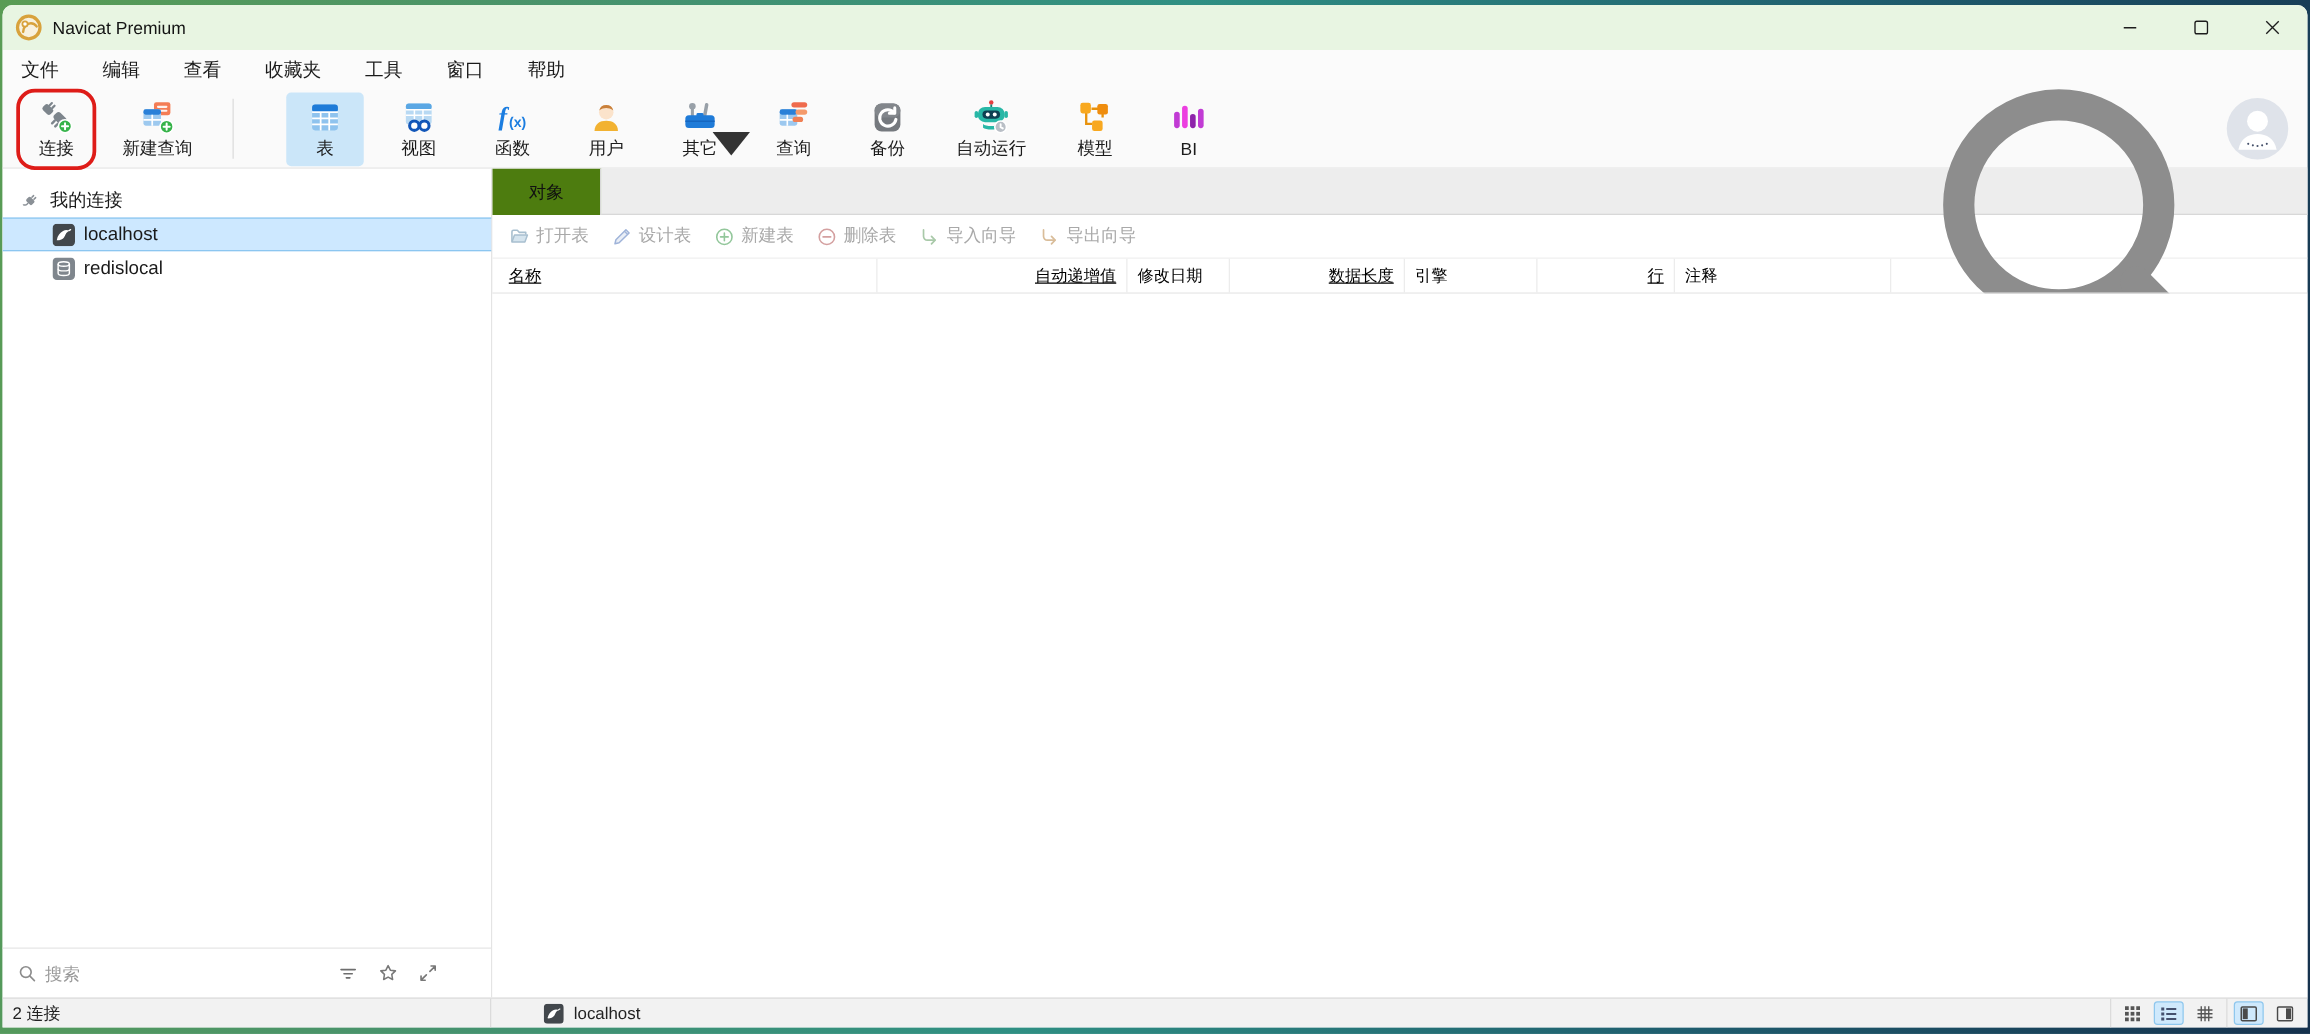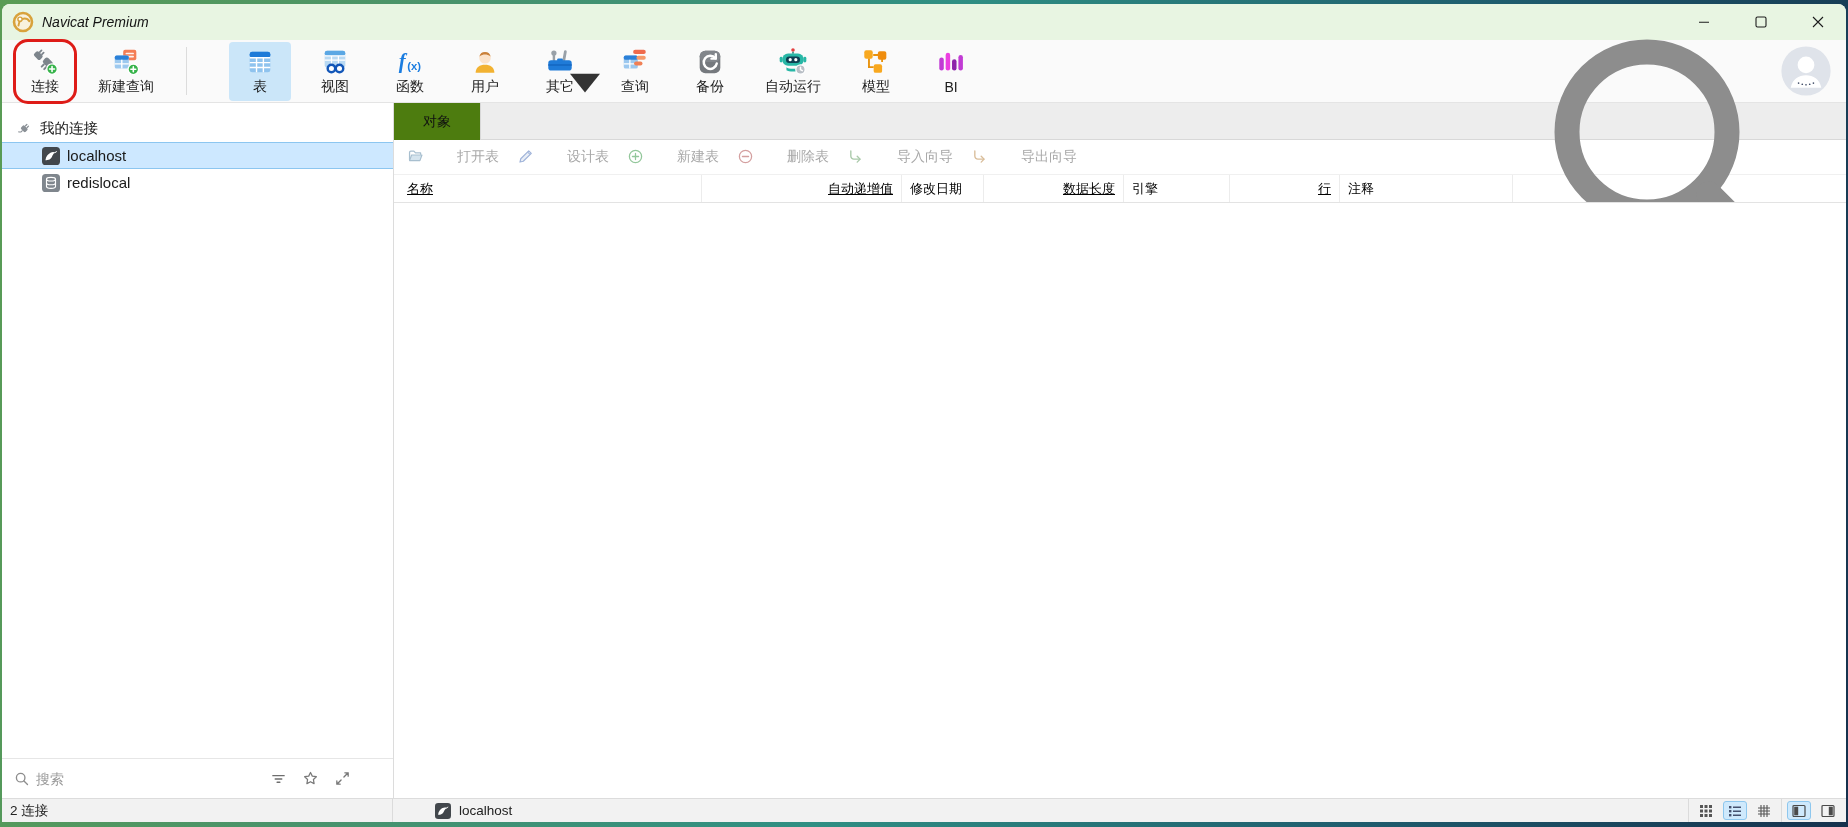"Navicat Premium" .titlebar { font-style: italic -> none }
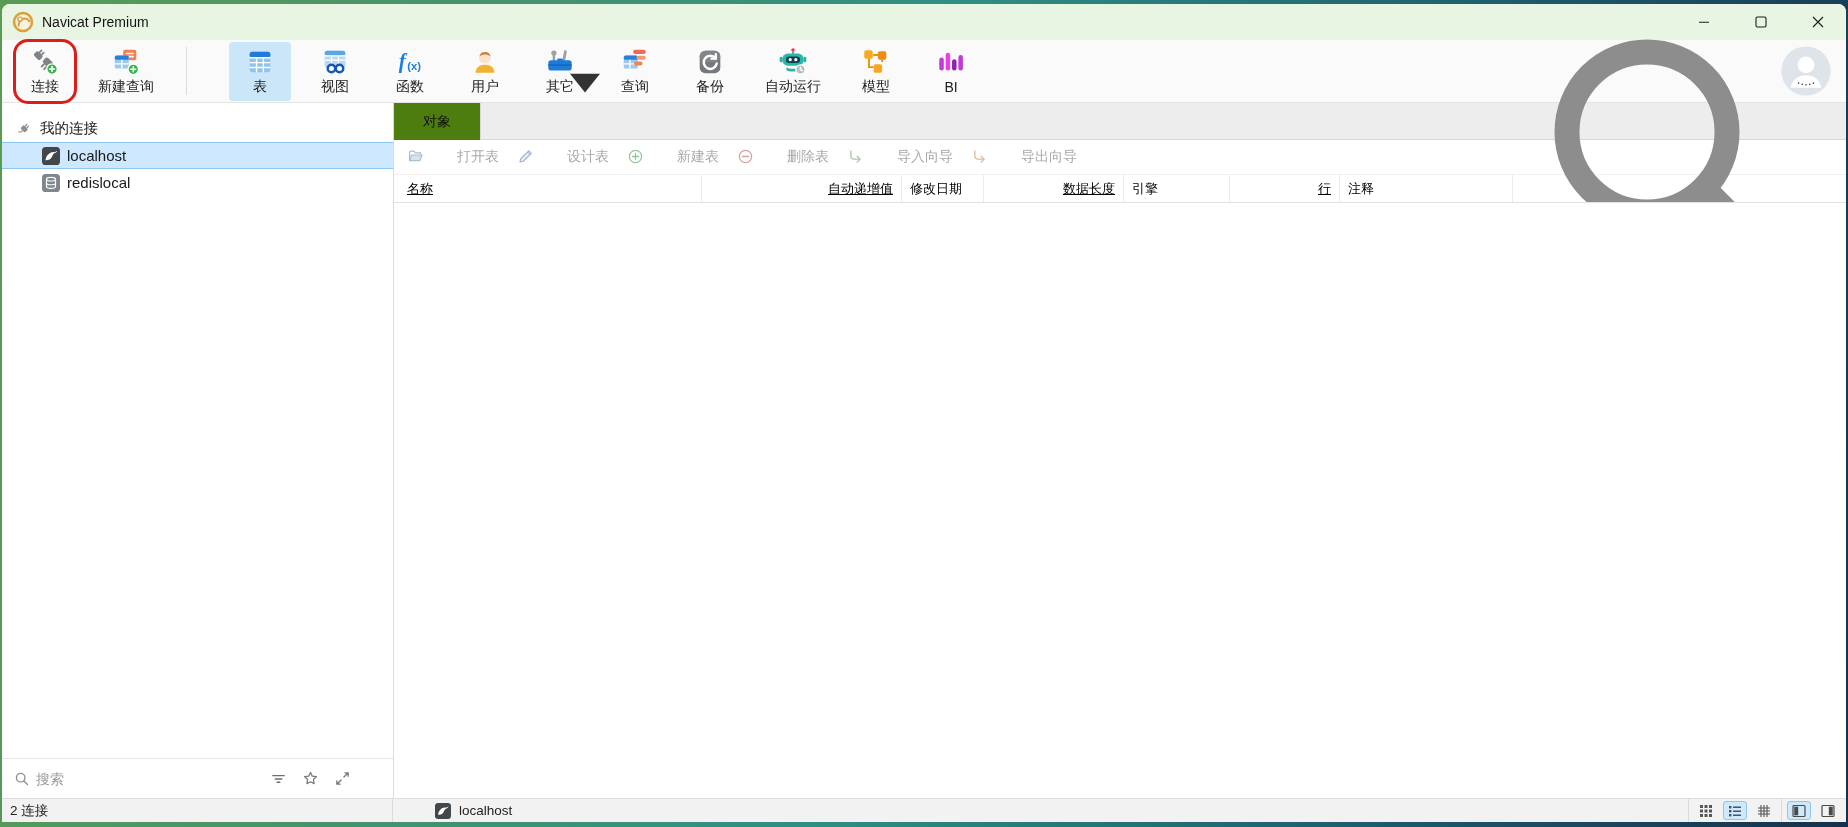"文件" div.menubar { html: none -> <div> <span>文件</span> <span>编辑</span> <span>查看</span> <span>收藏夹</span> <span>工具</span> <span>窗口</span> <span>帮助</span> </div> }
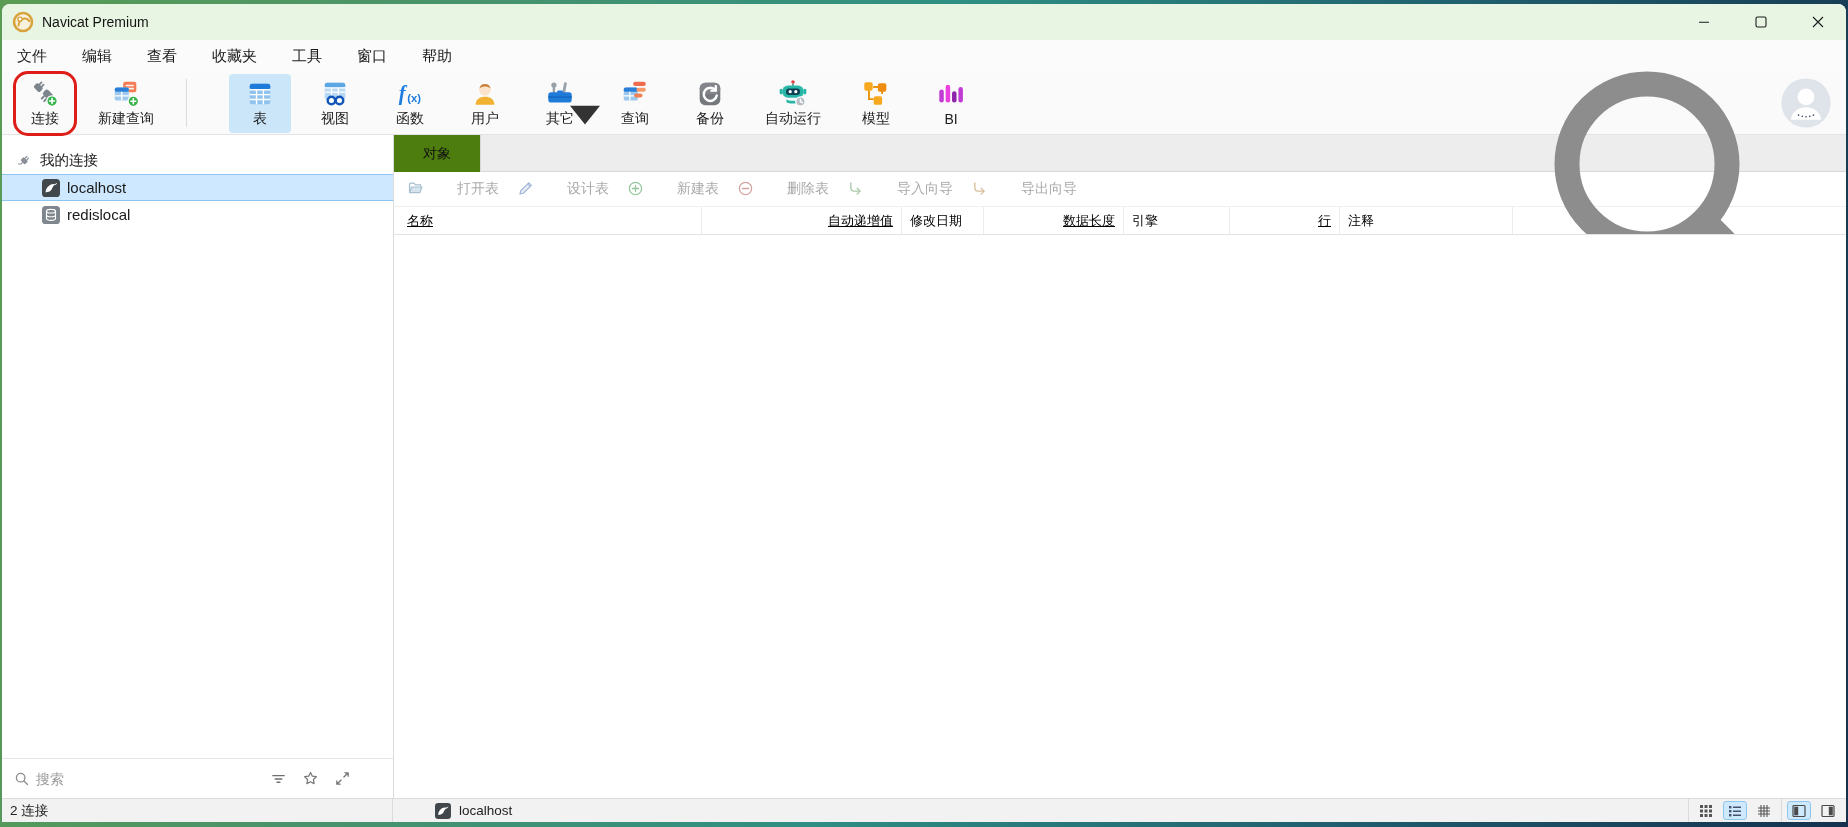"打开表" .obj-item { align-items: flex-start -> center; gap: 28px -> none }
